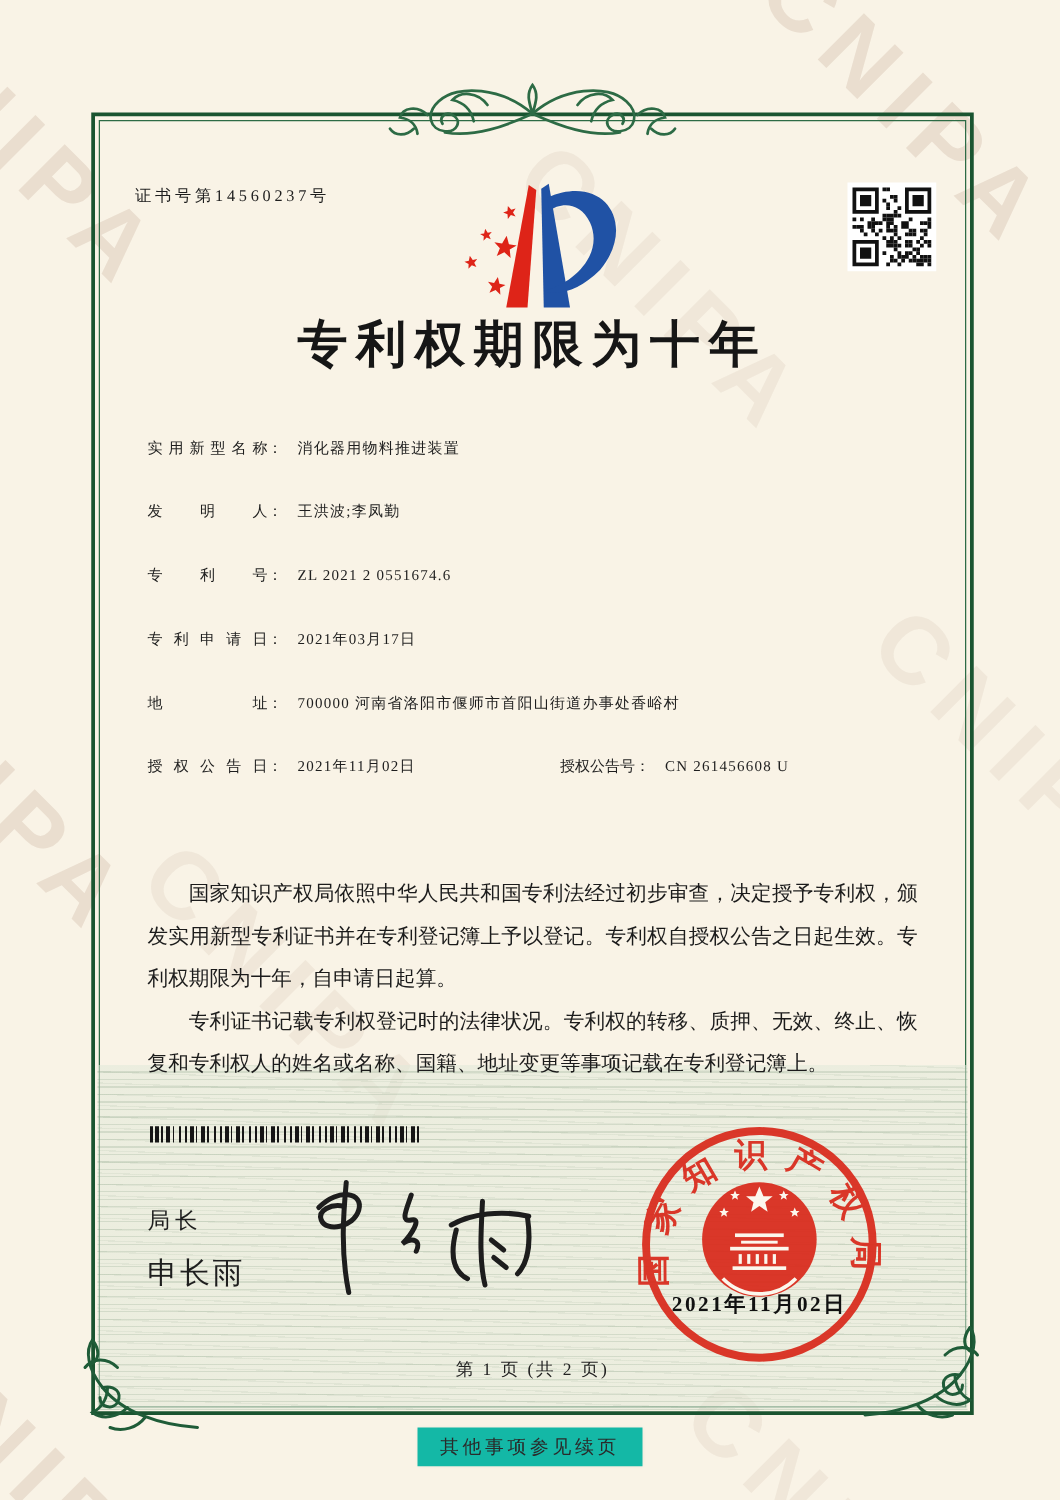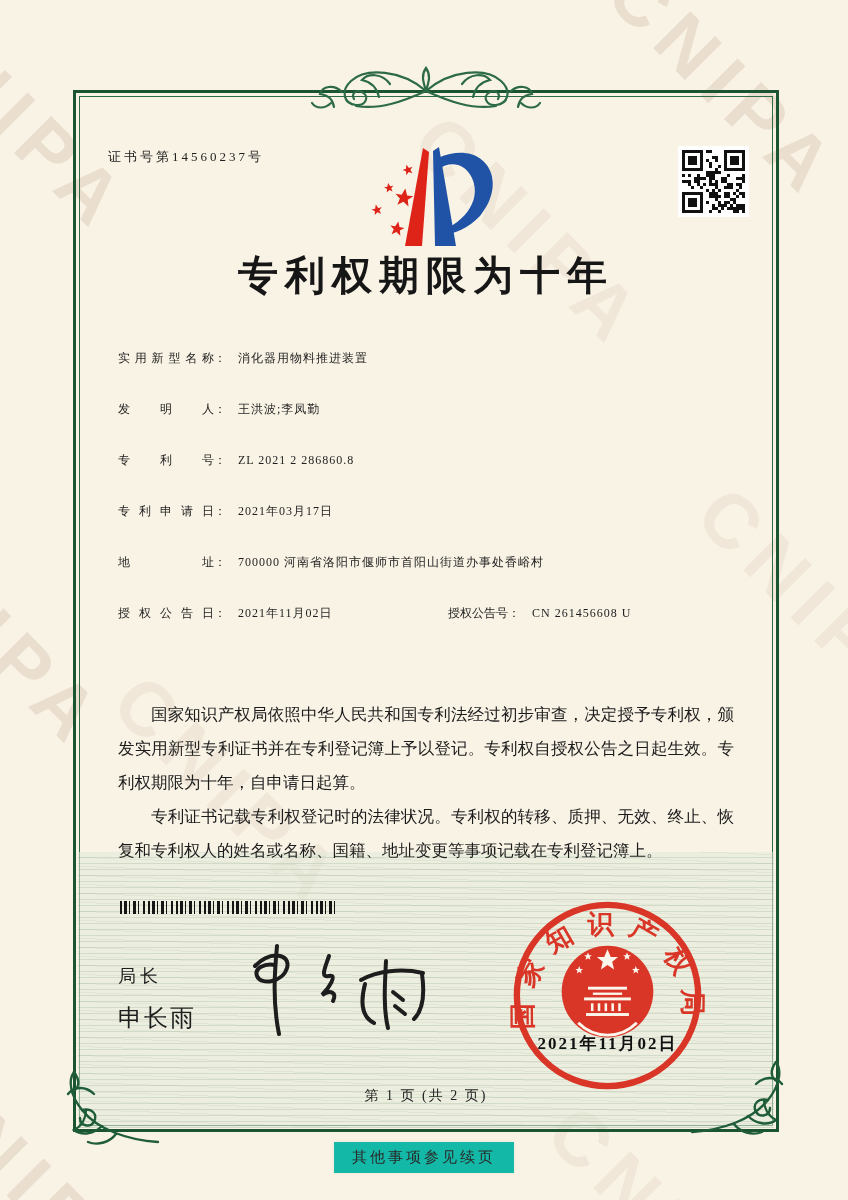"ZL 2021 2 286860.8" span.fvalue { text: 286860.8 -> 0551674.6 }
